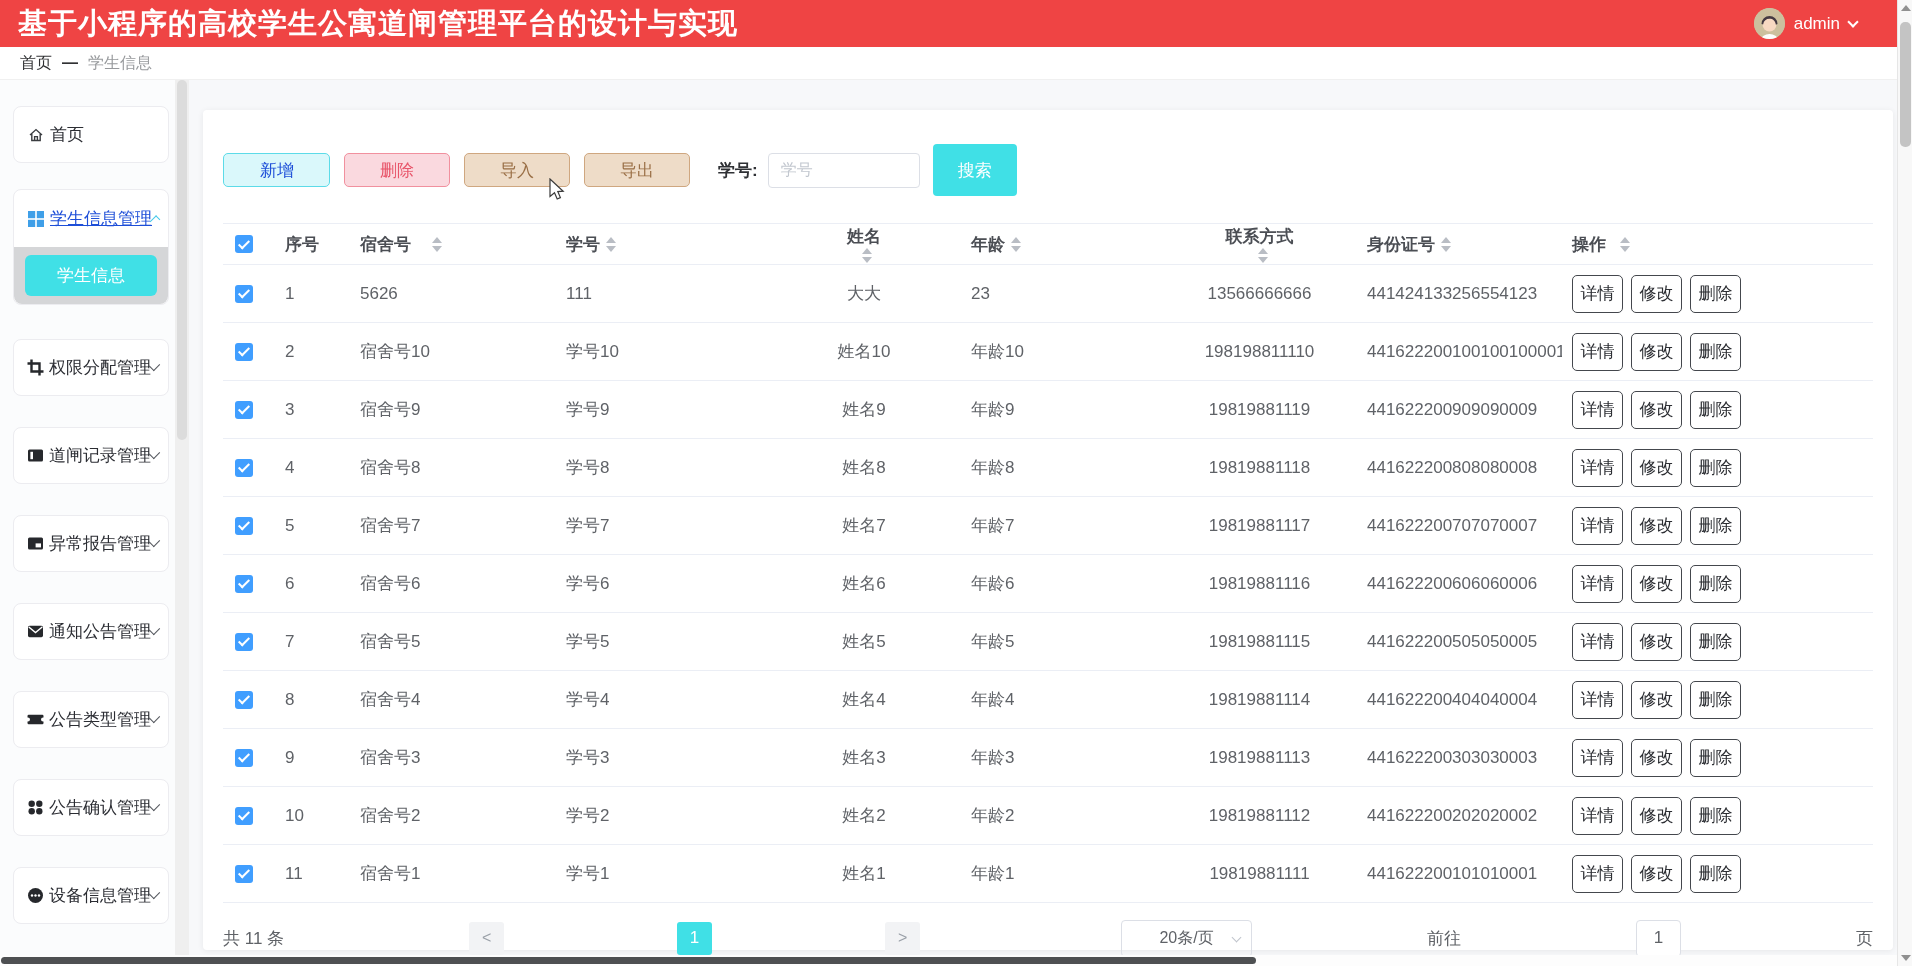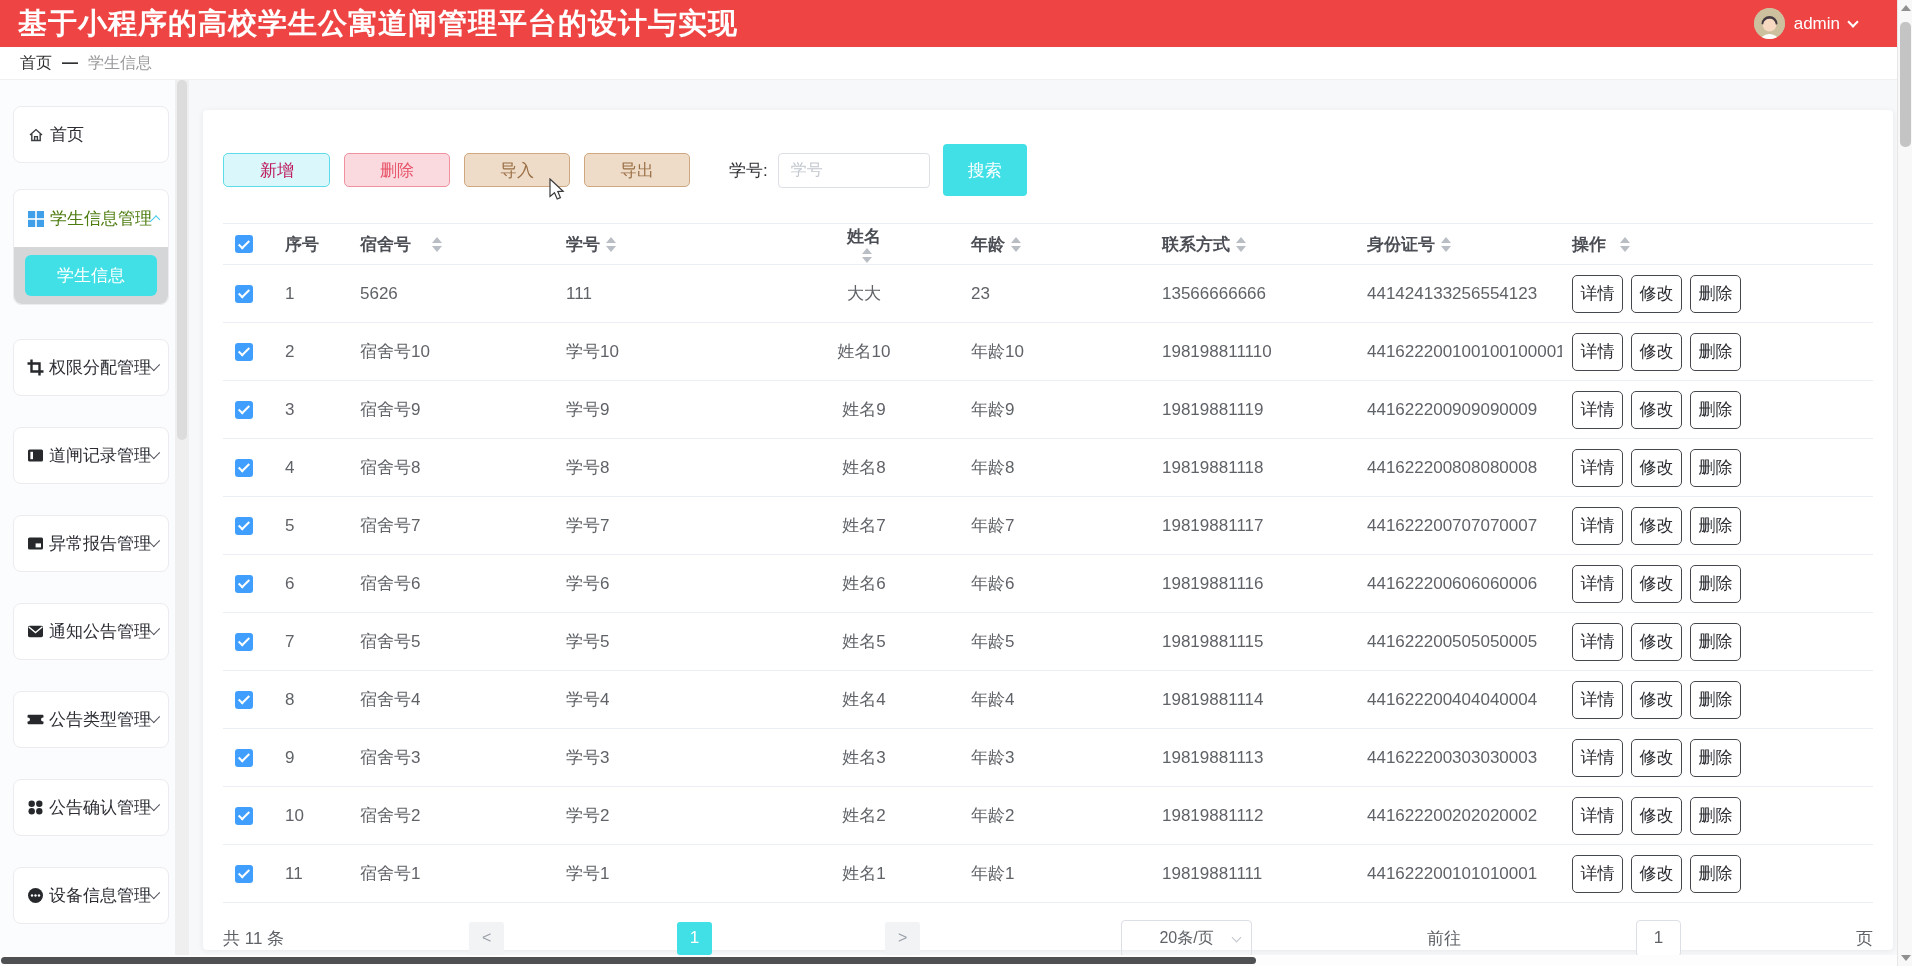"新增" .btn-add { color: #be185d -> #1d4ed8 }
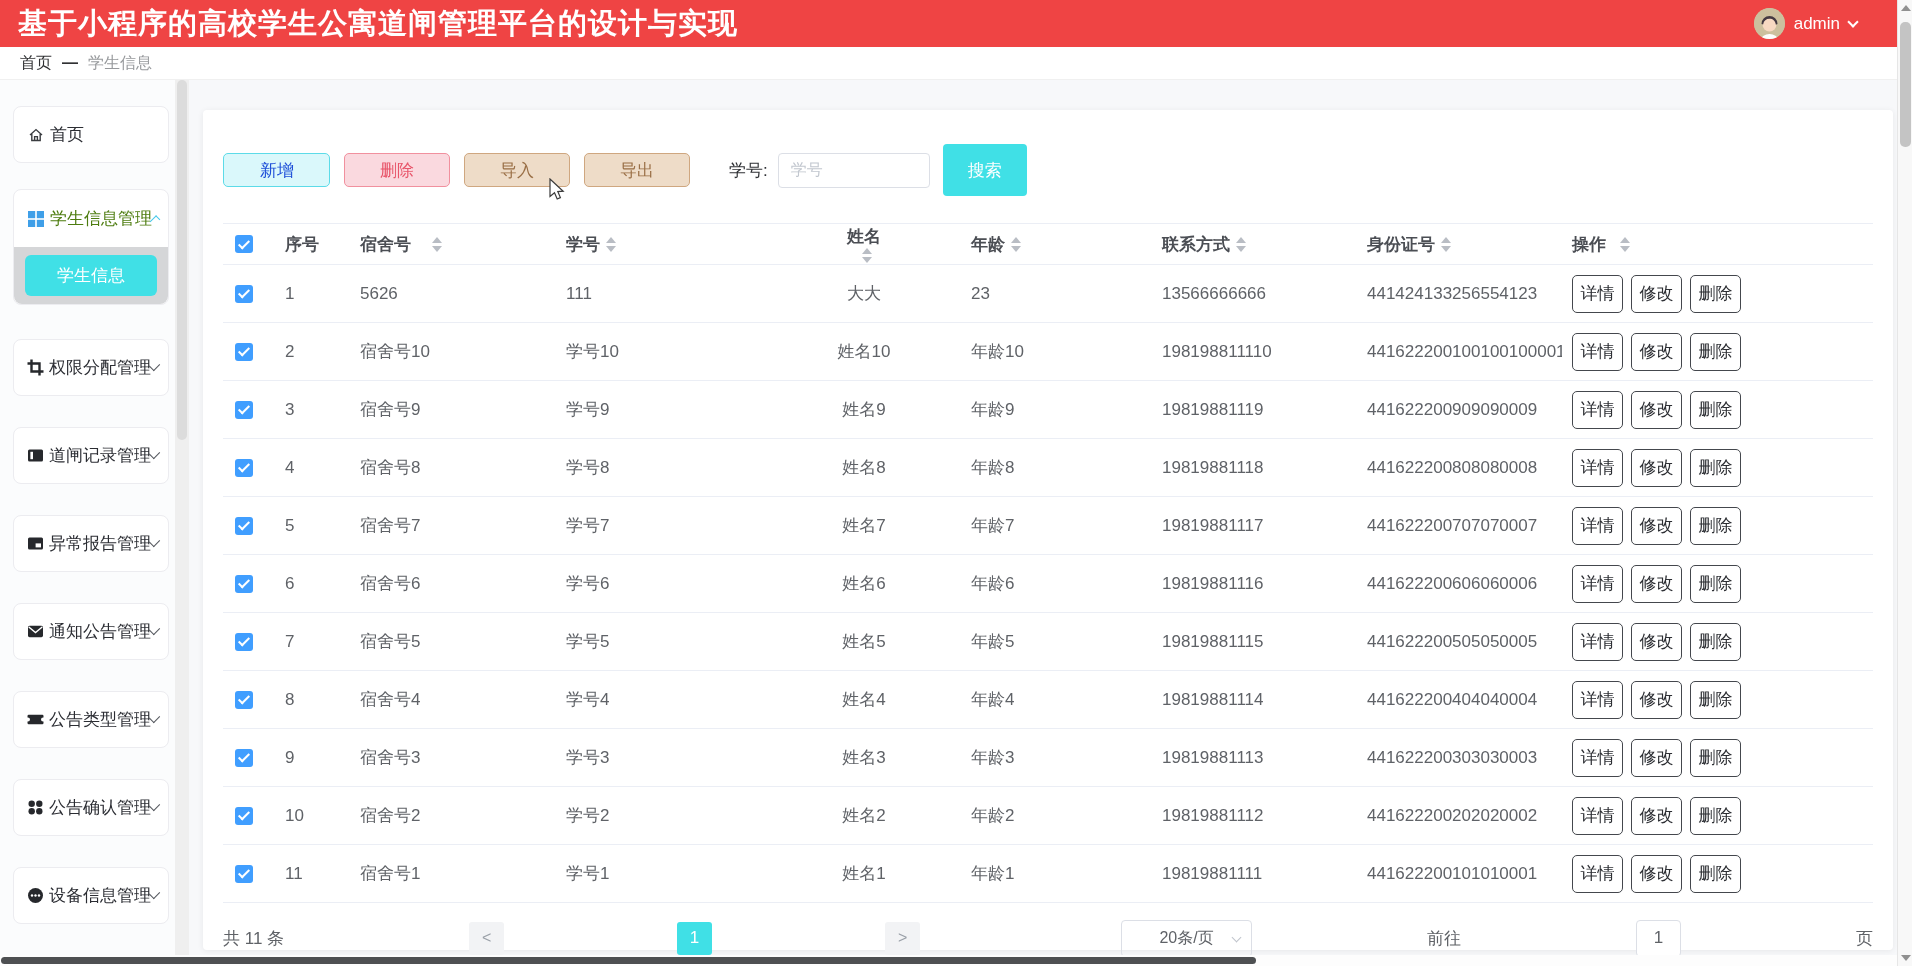"学号:" .search-label { font-weight: none -> bold; margin-left: 25px -> 14px }
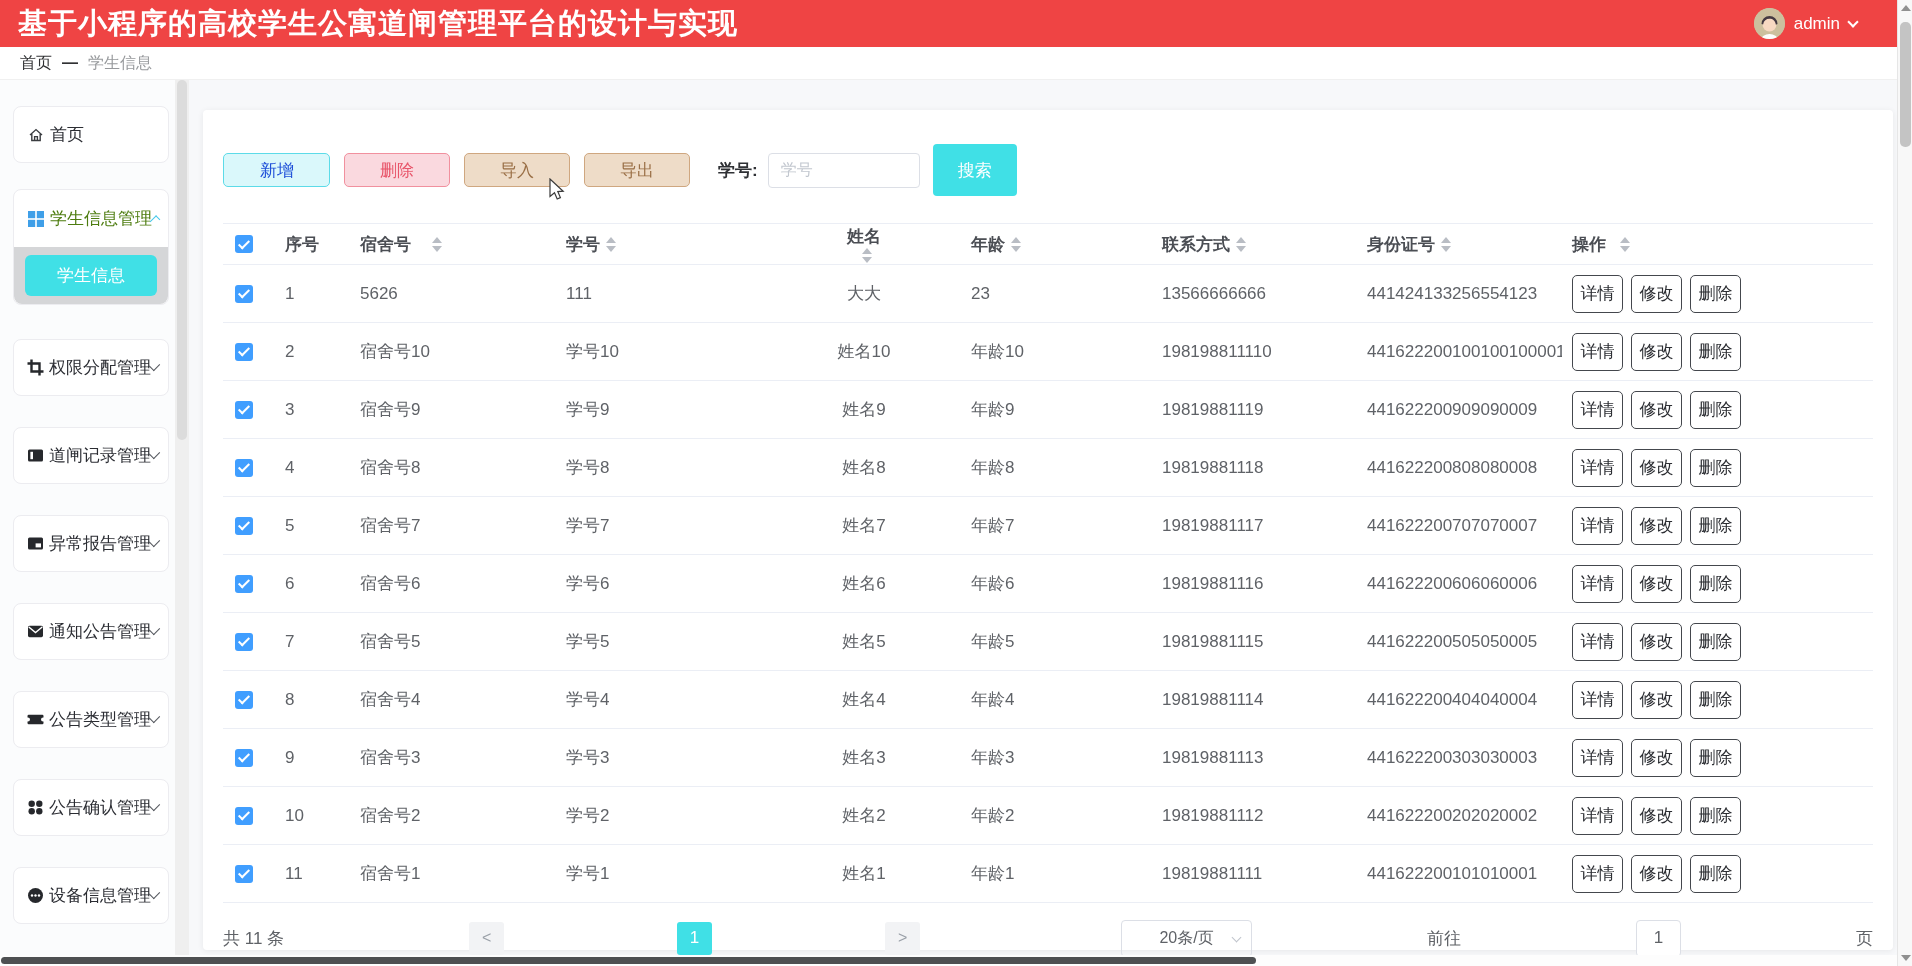"学生信息管理" .group-open .side-row { color: #4d7c0f -> #1d4ed8; text-decoration: none -> underline }
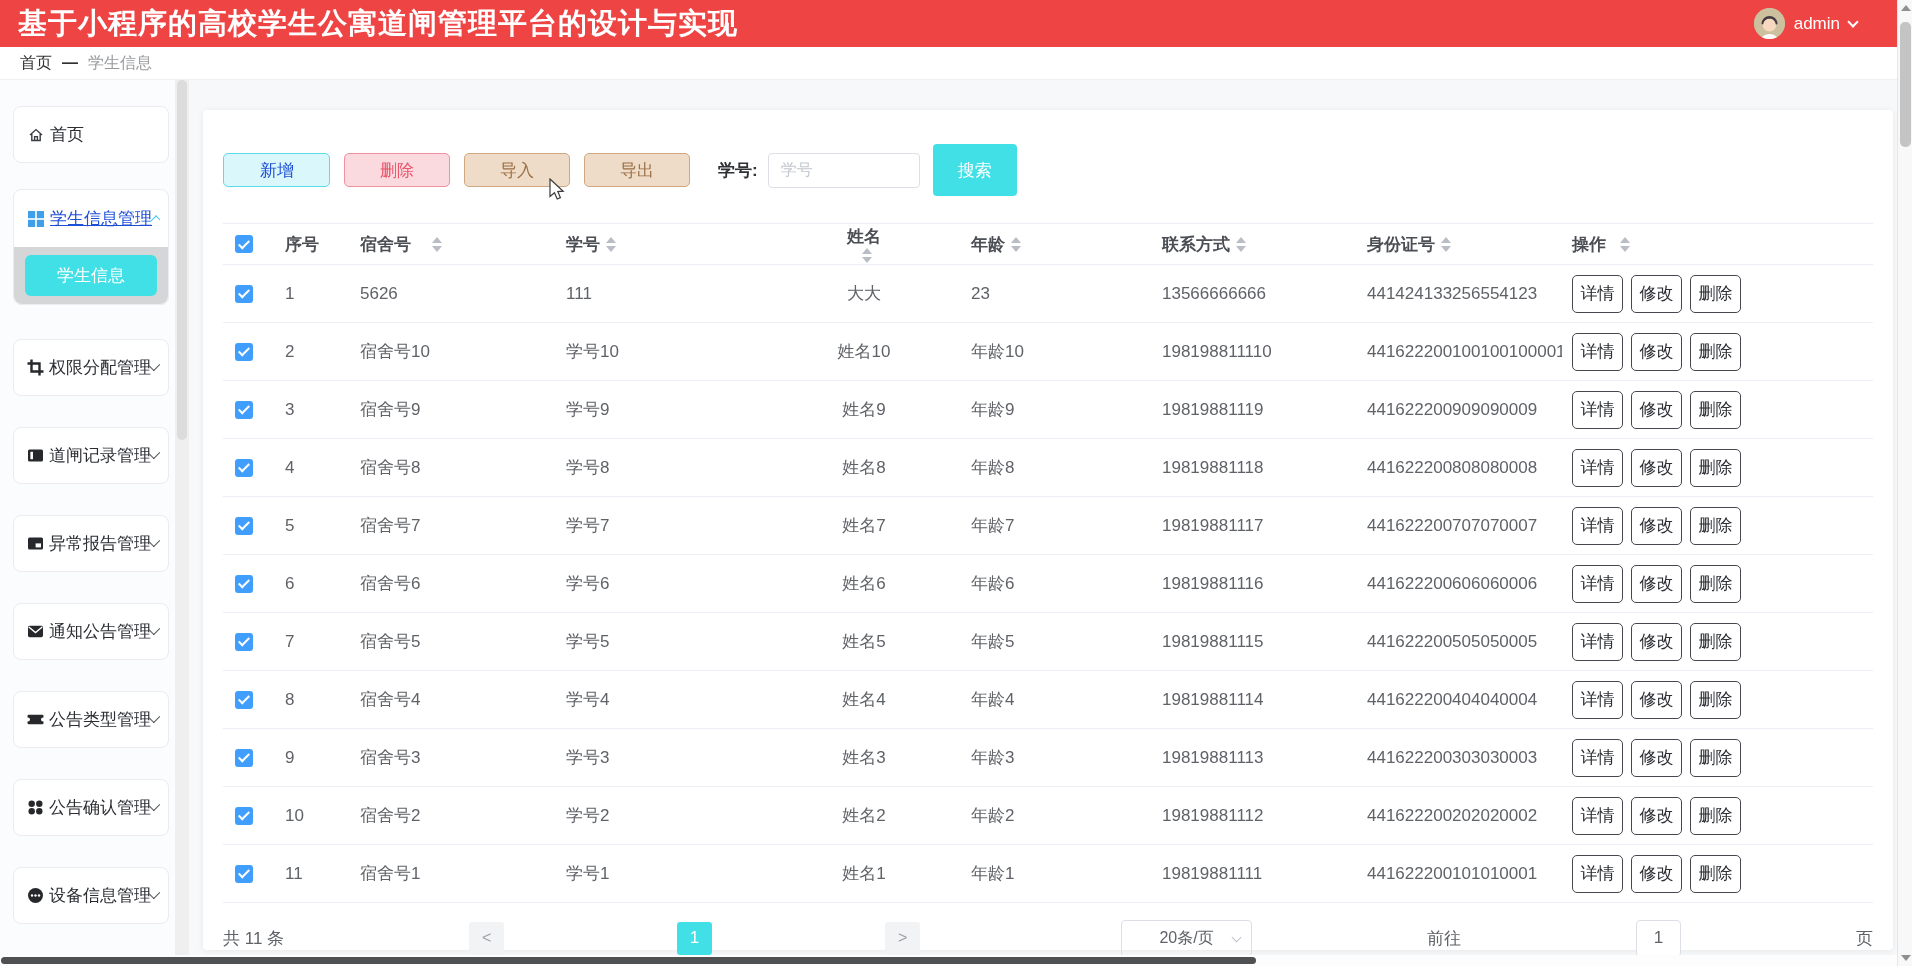"联系方式" .c-phone { flex-direction: none -> column }
